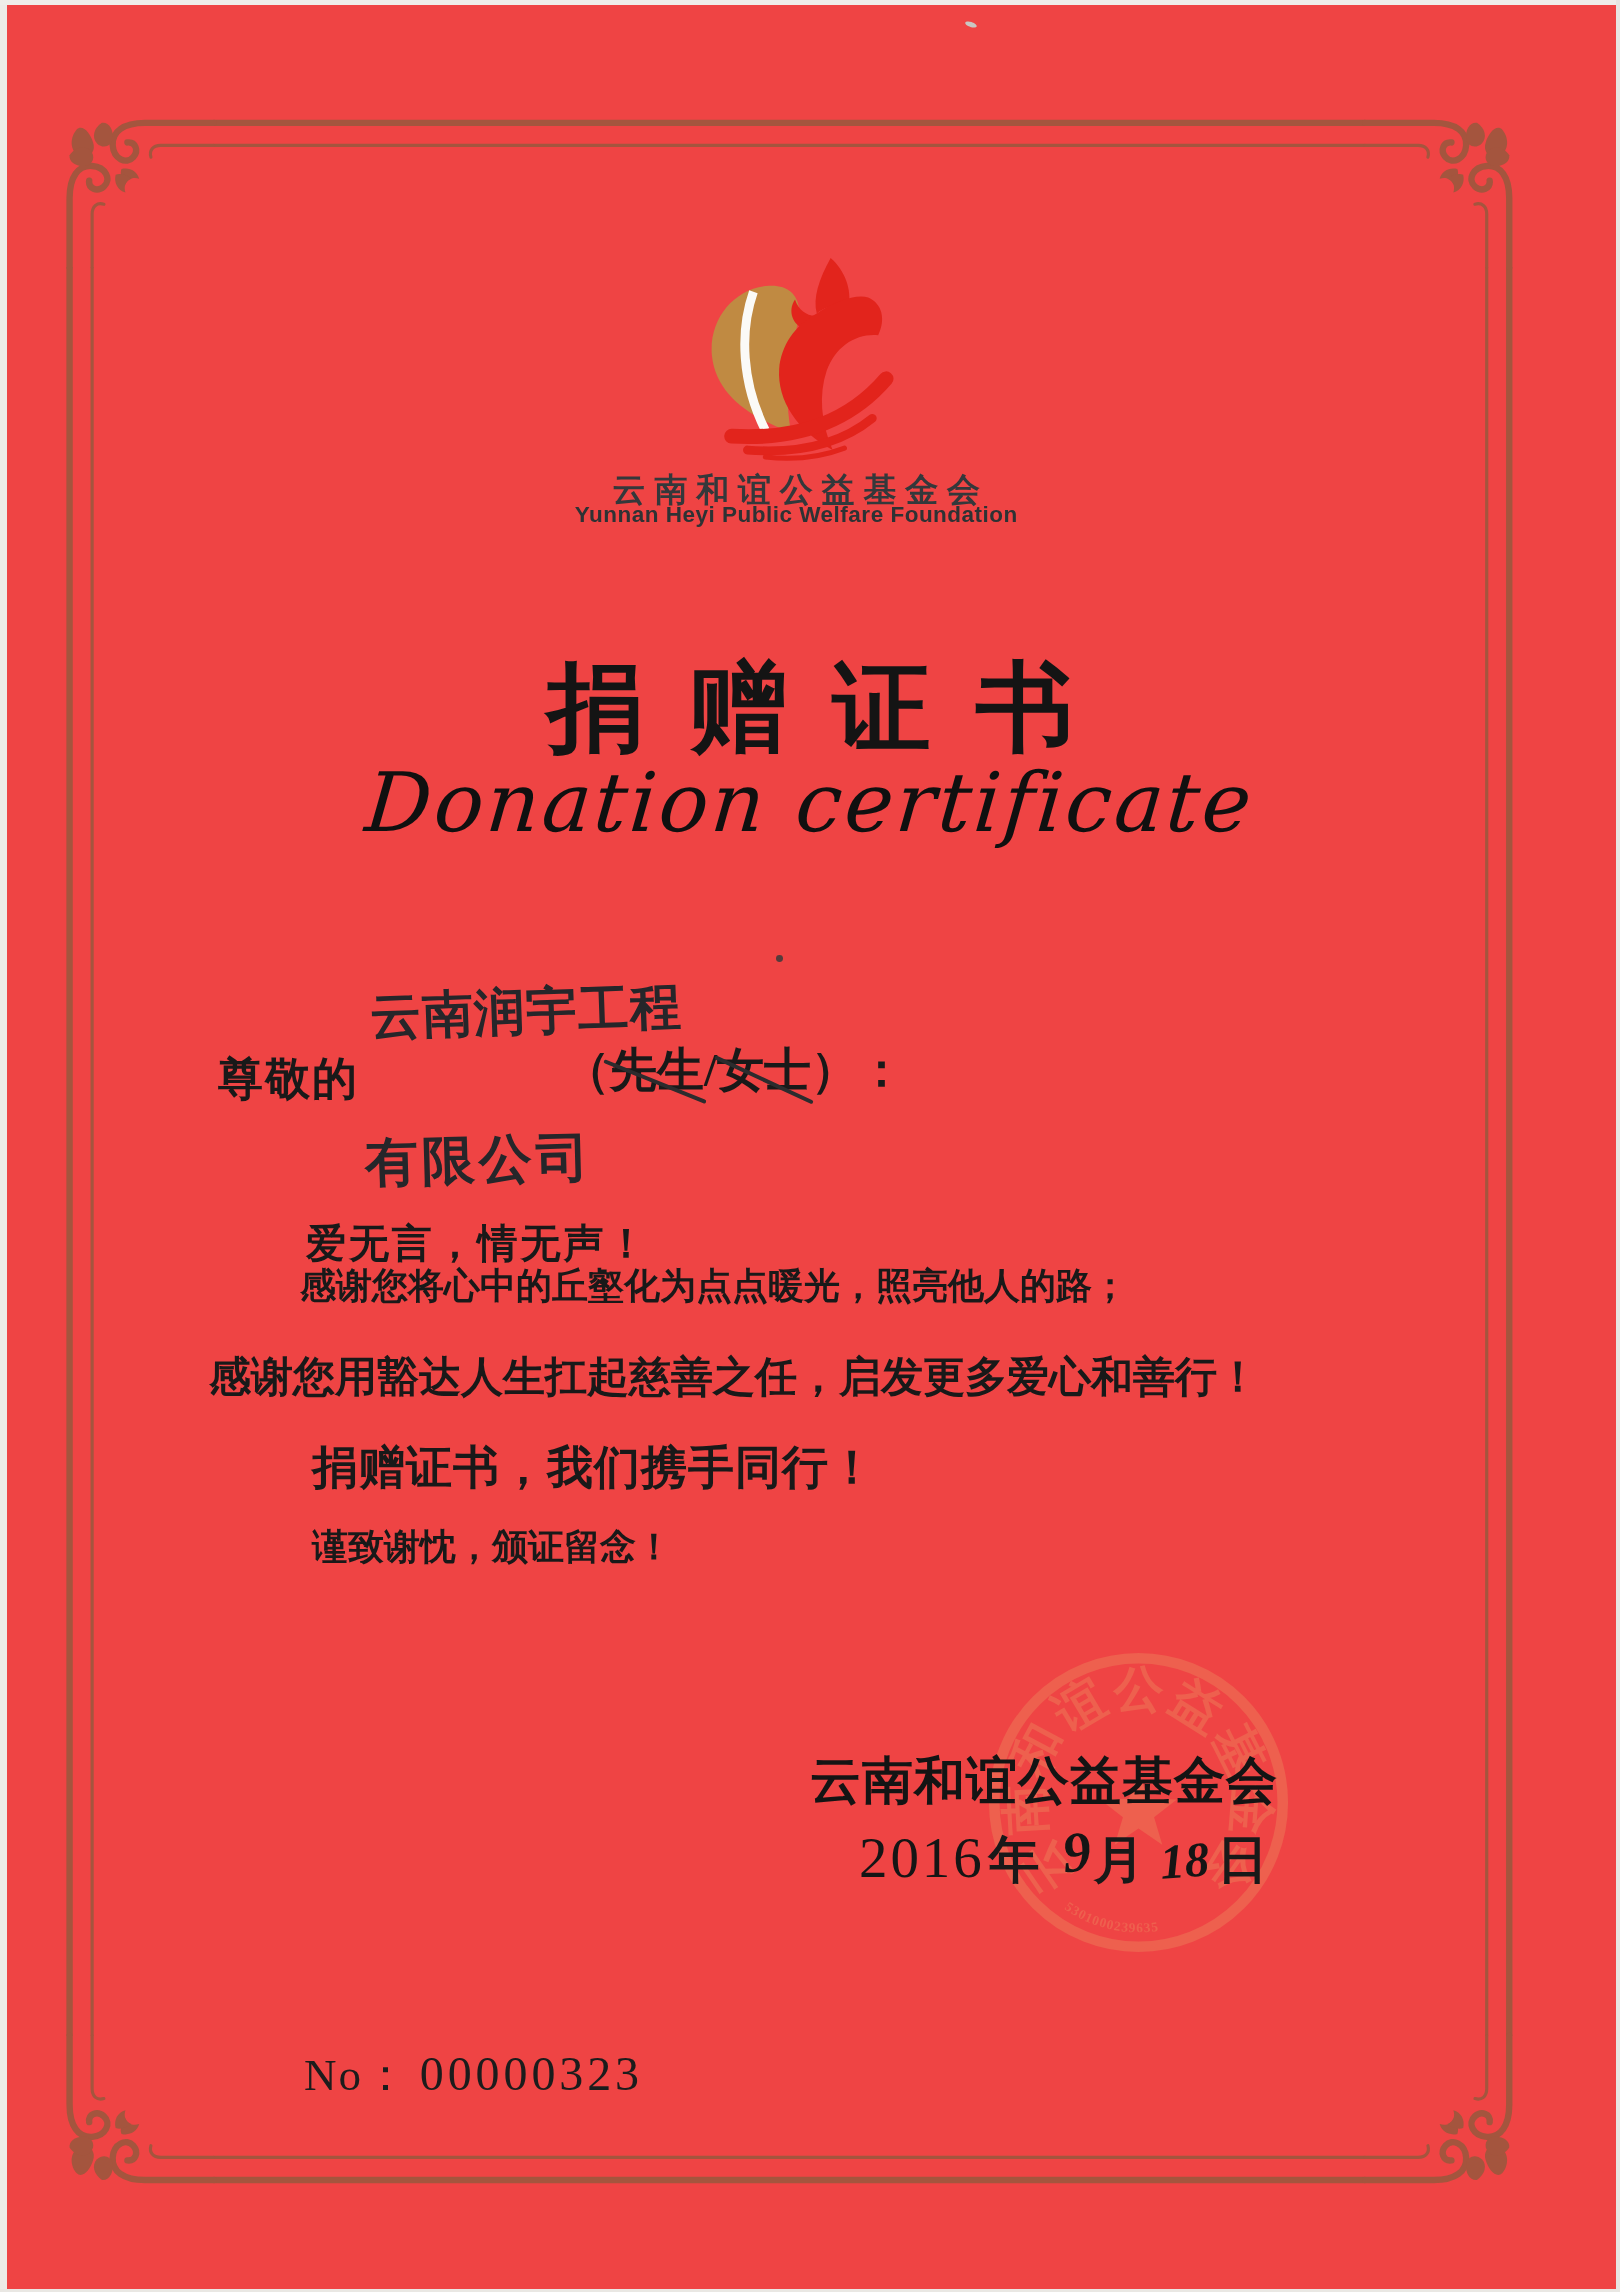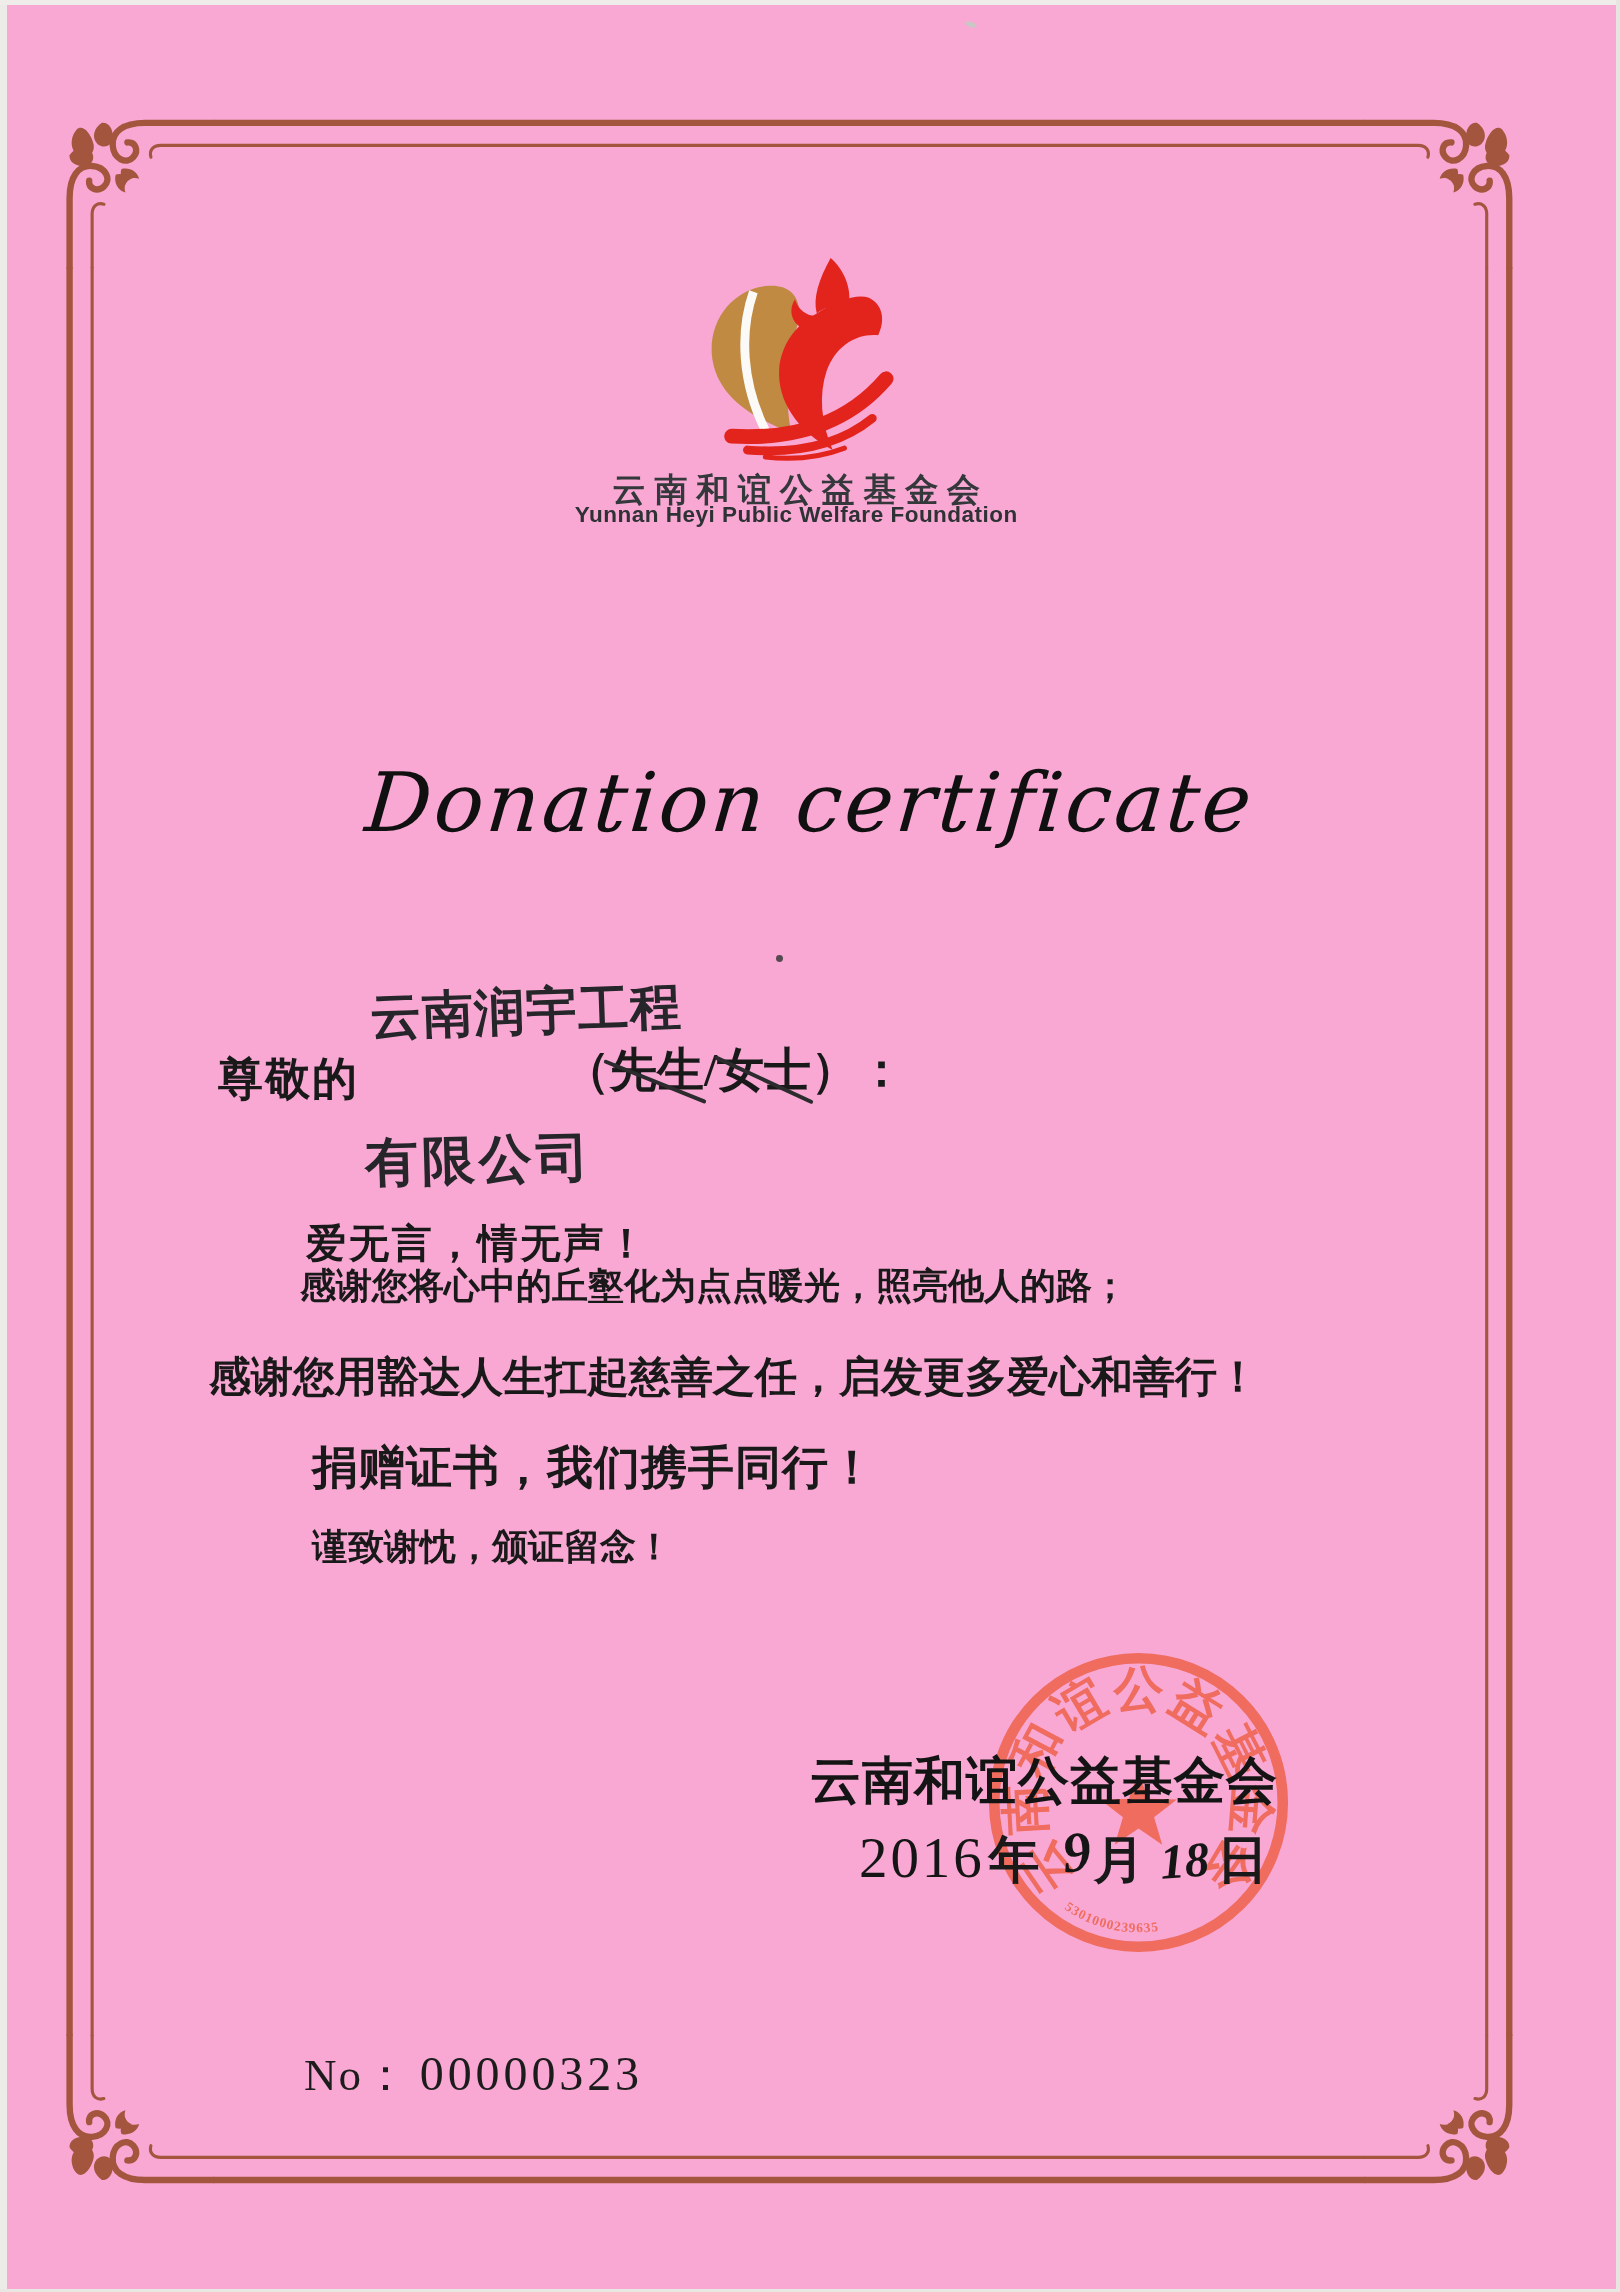"云南和谊公益基金会" .page { background: #f9a8d4 -> #ef4444 }
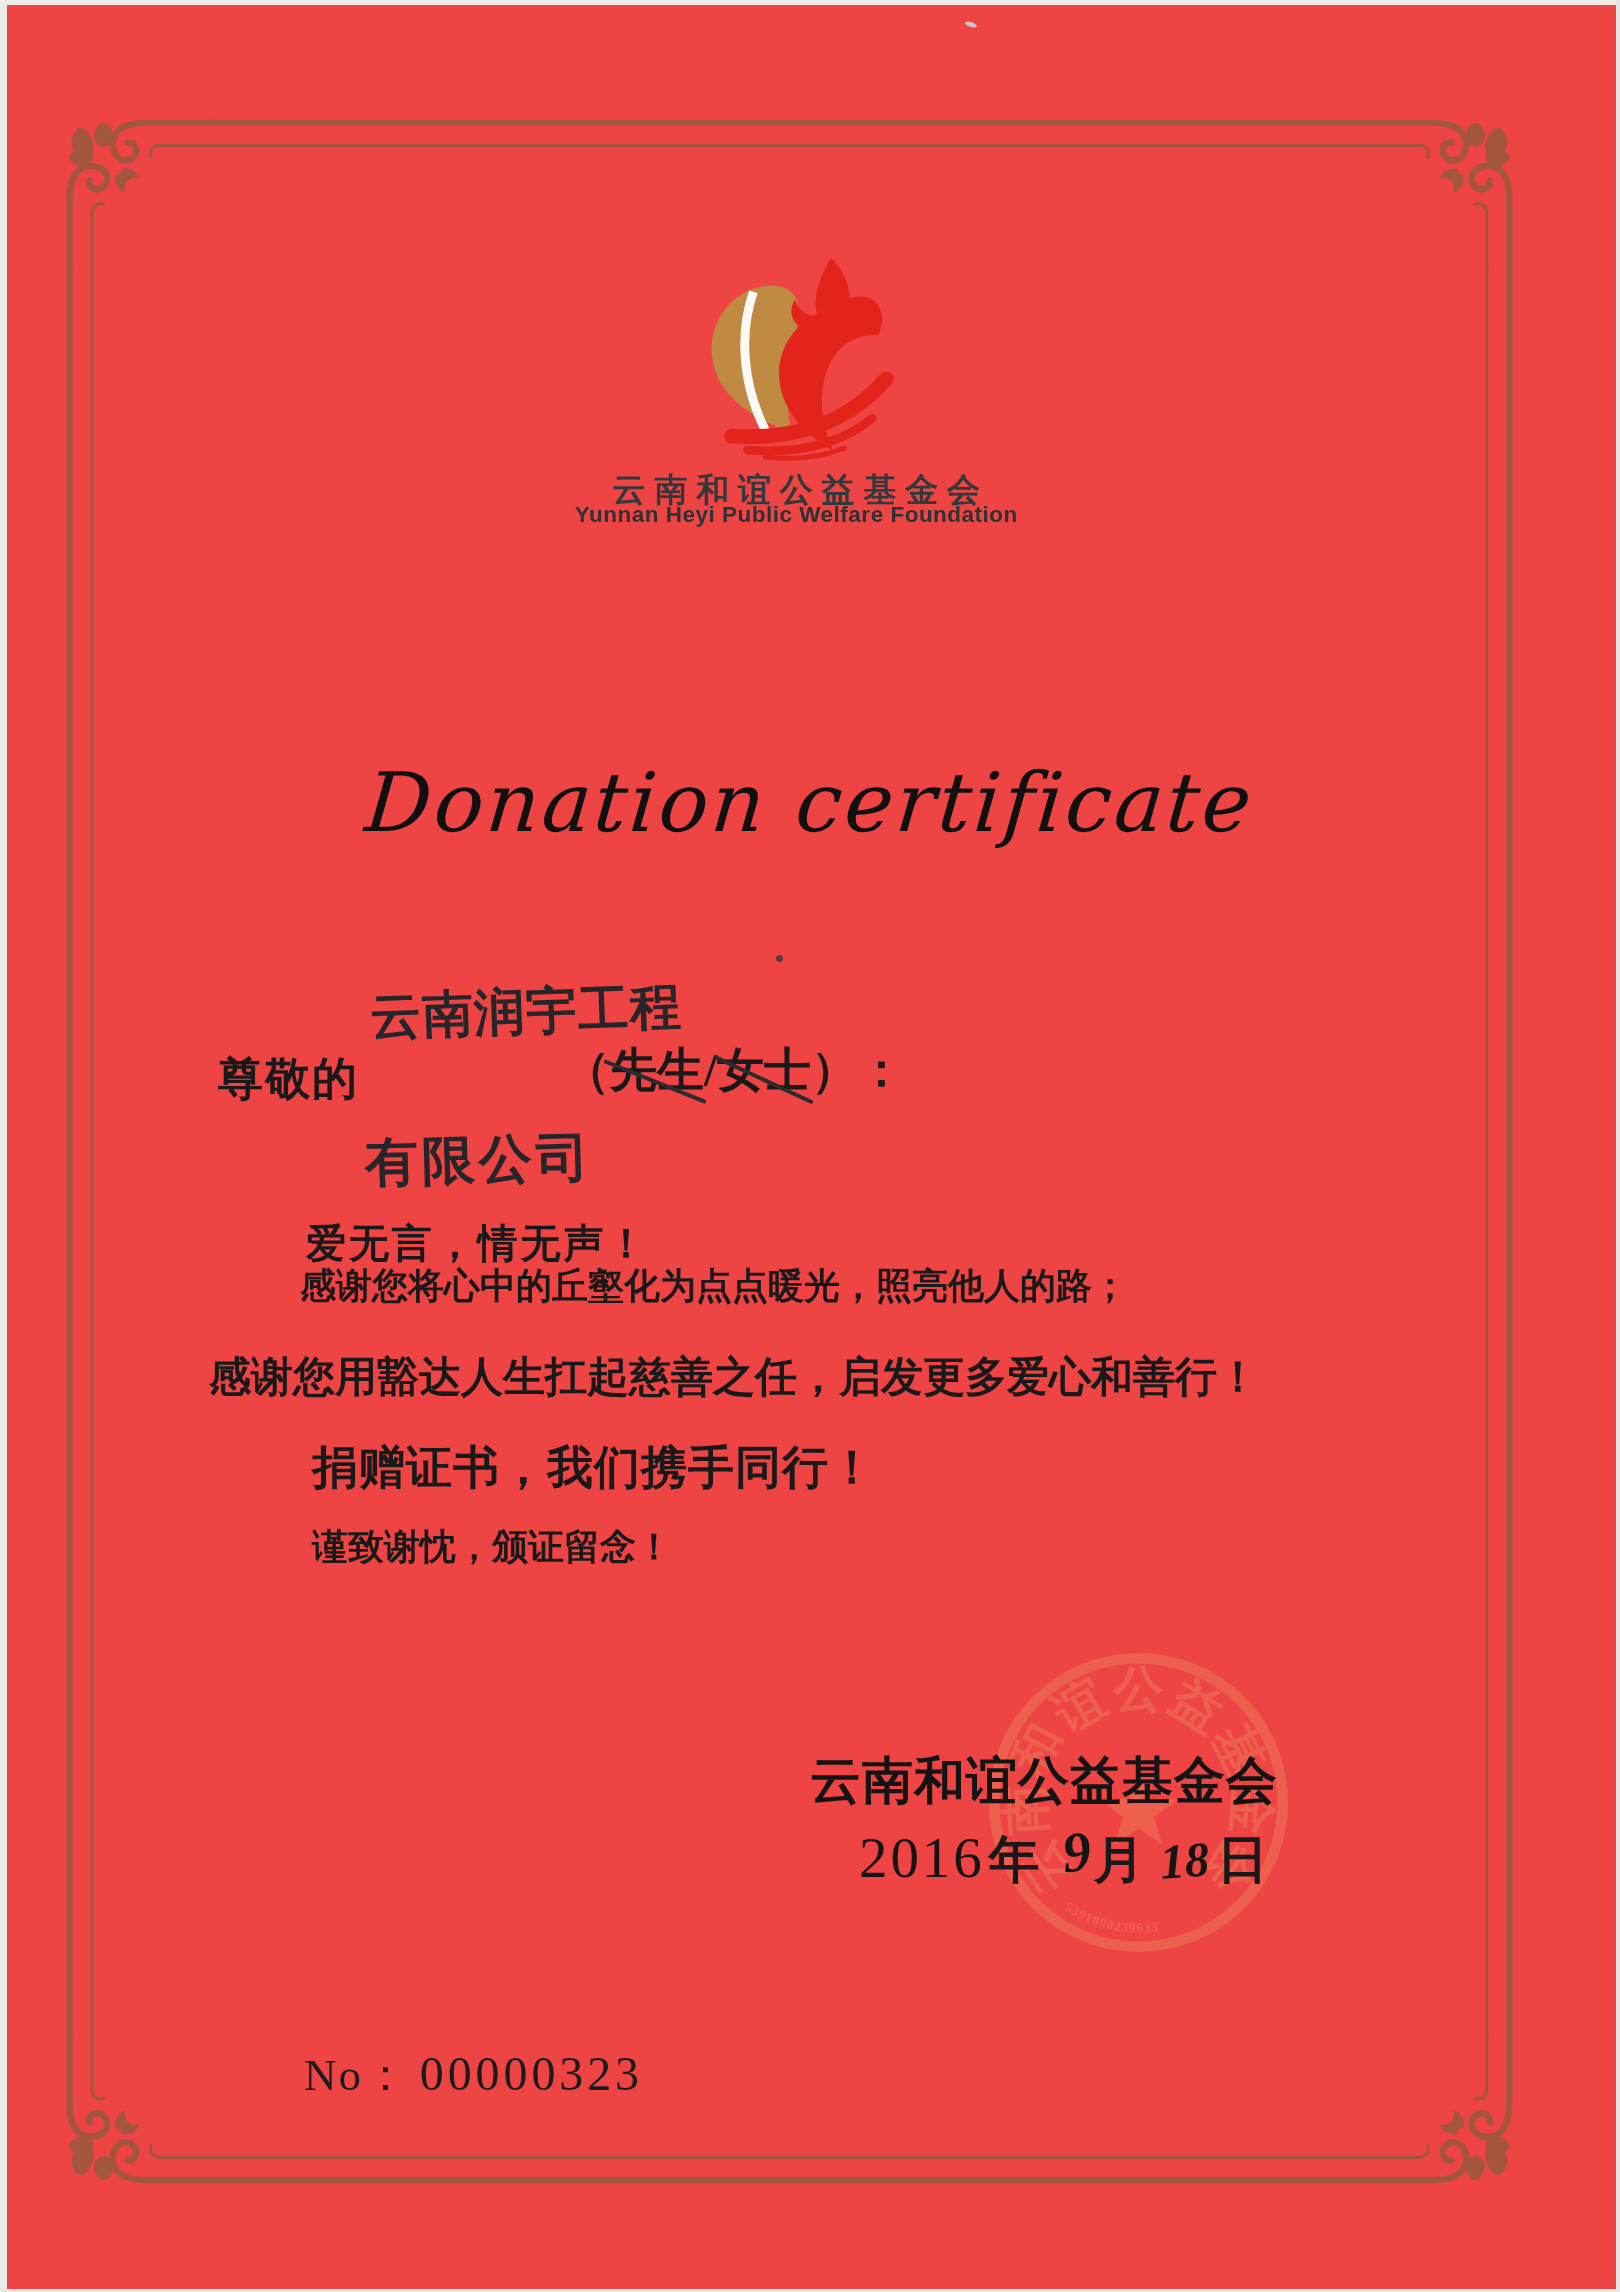"捐赠证书" div.abs { html: none -> <div>捐赠证书</div> }
